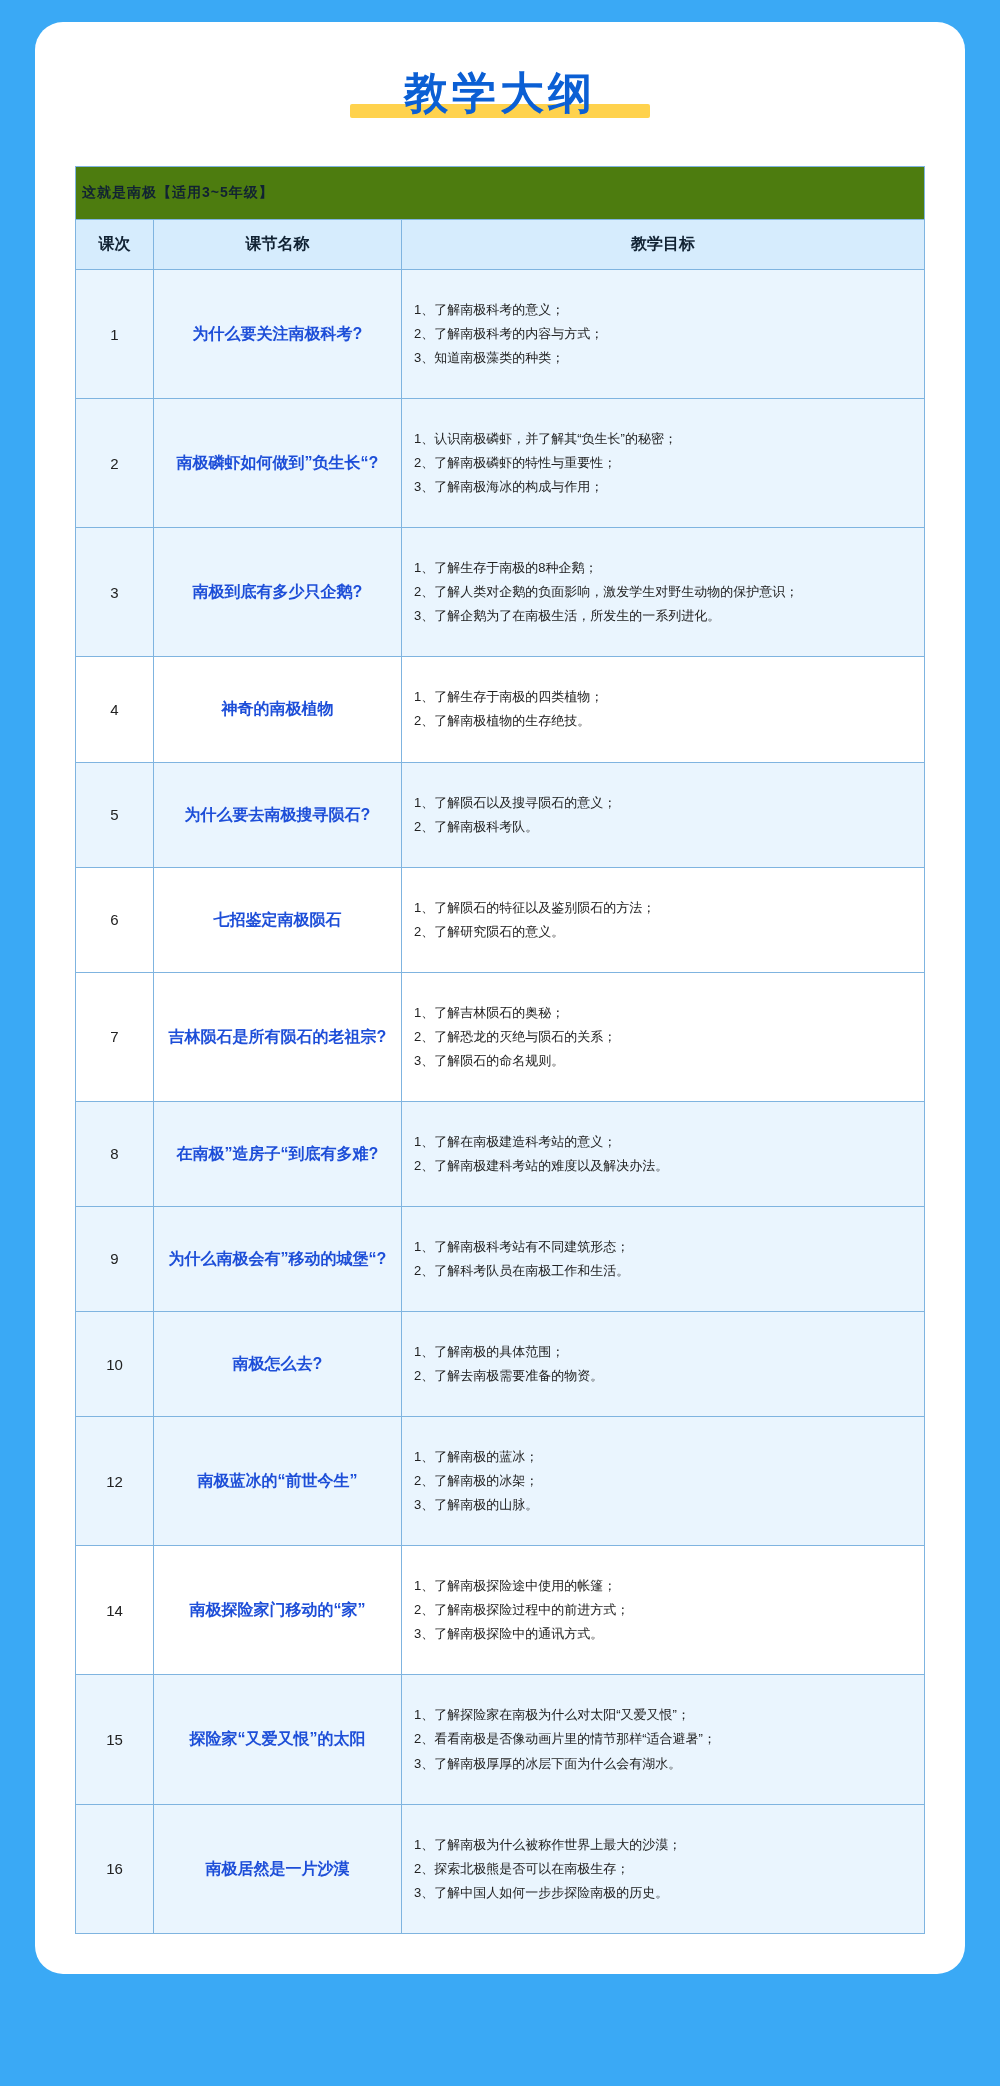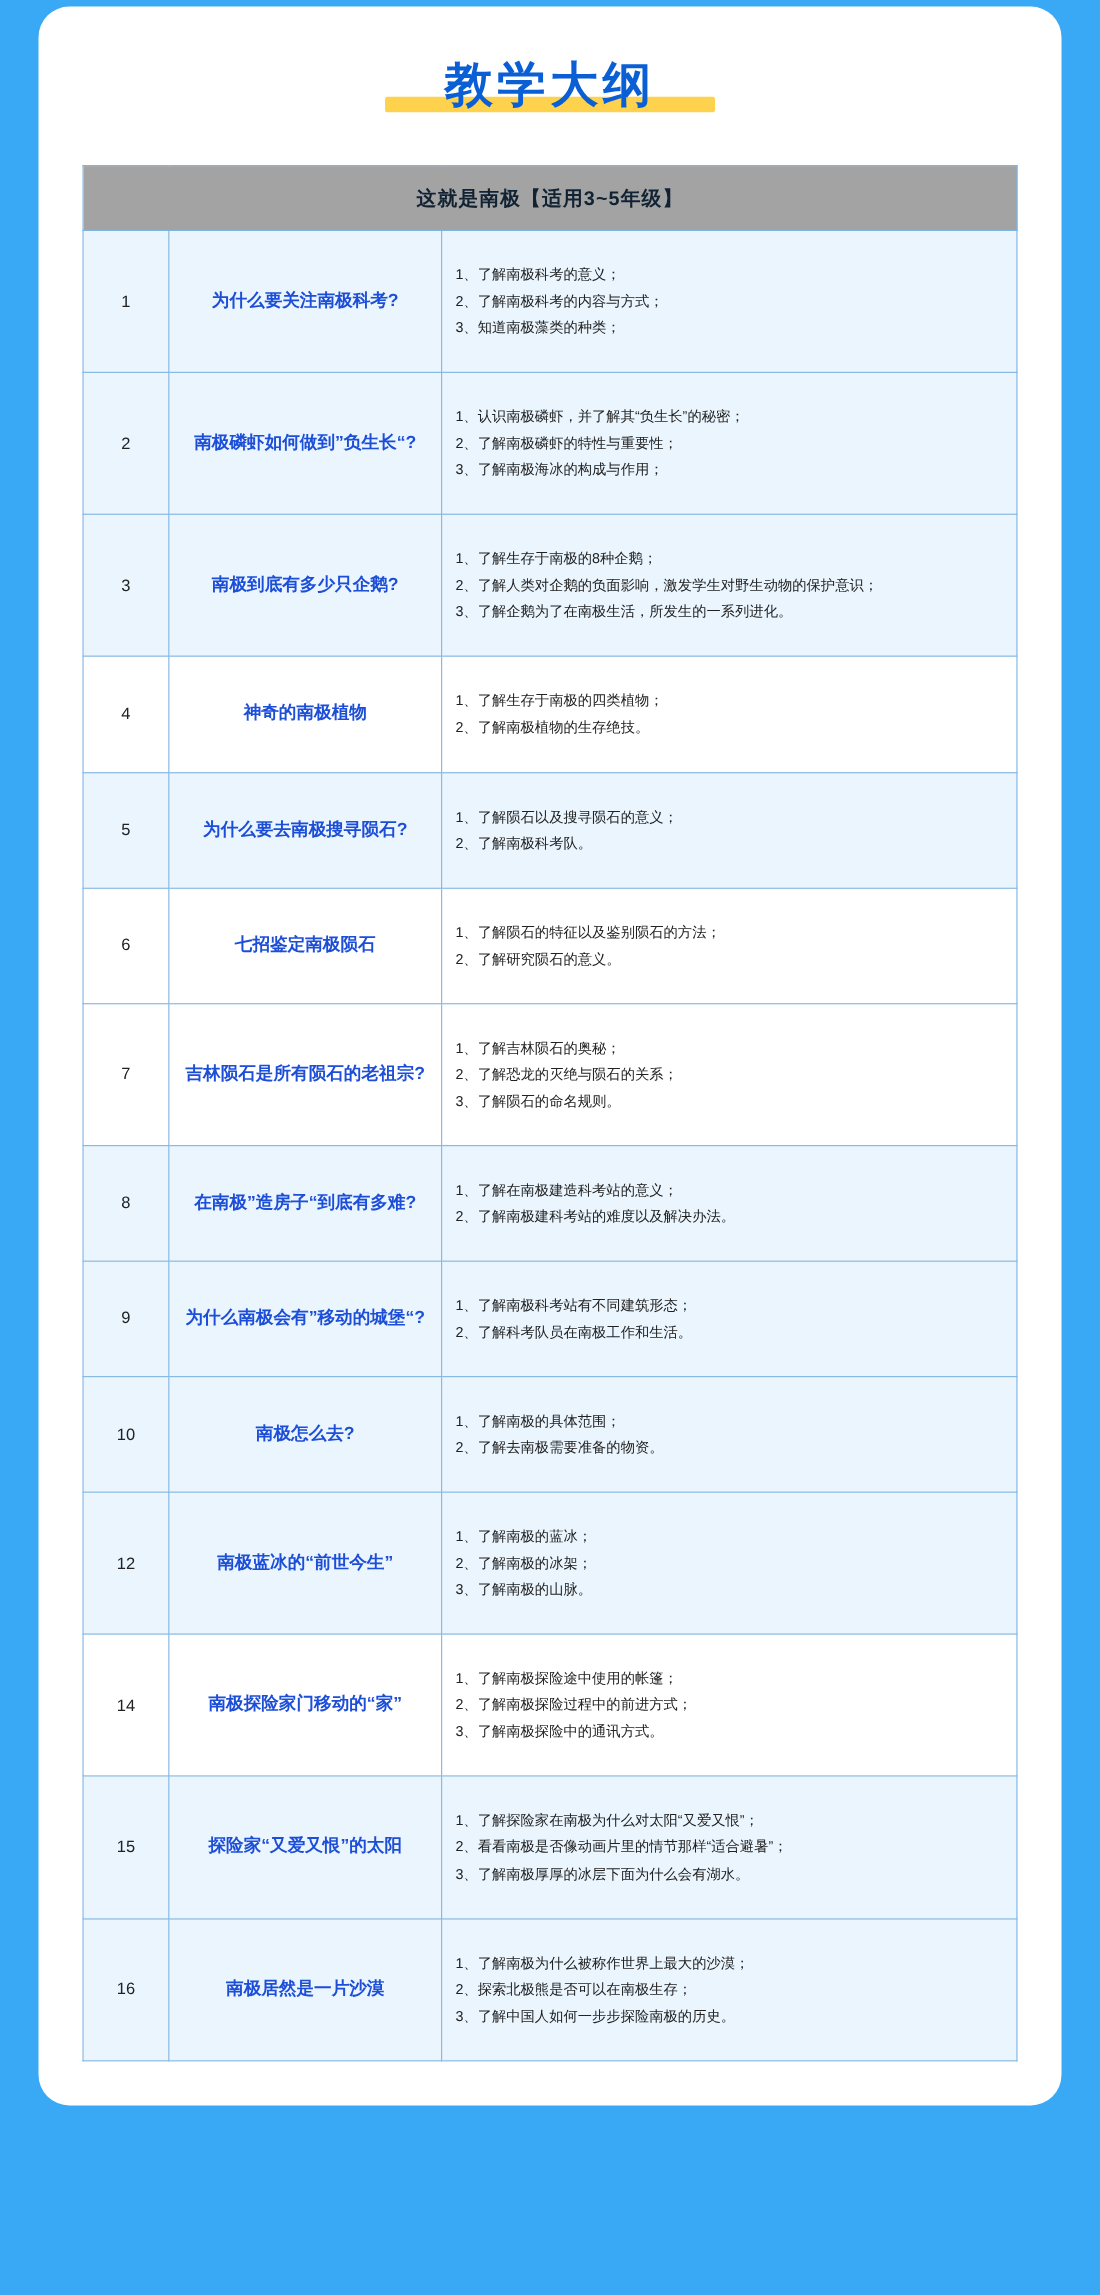"教学大纲" .card { margin-top: 6px -> 22px }
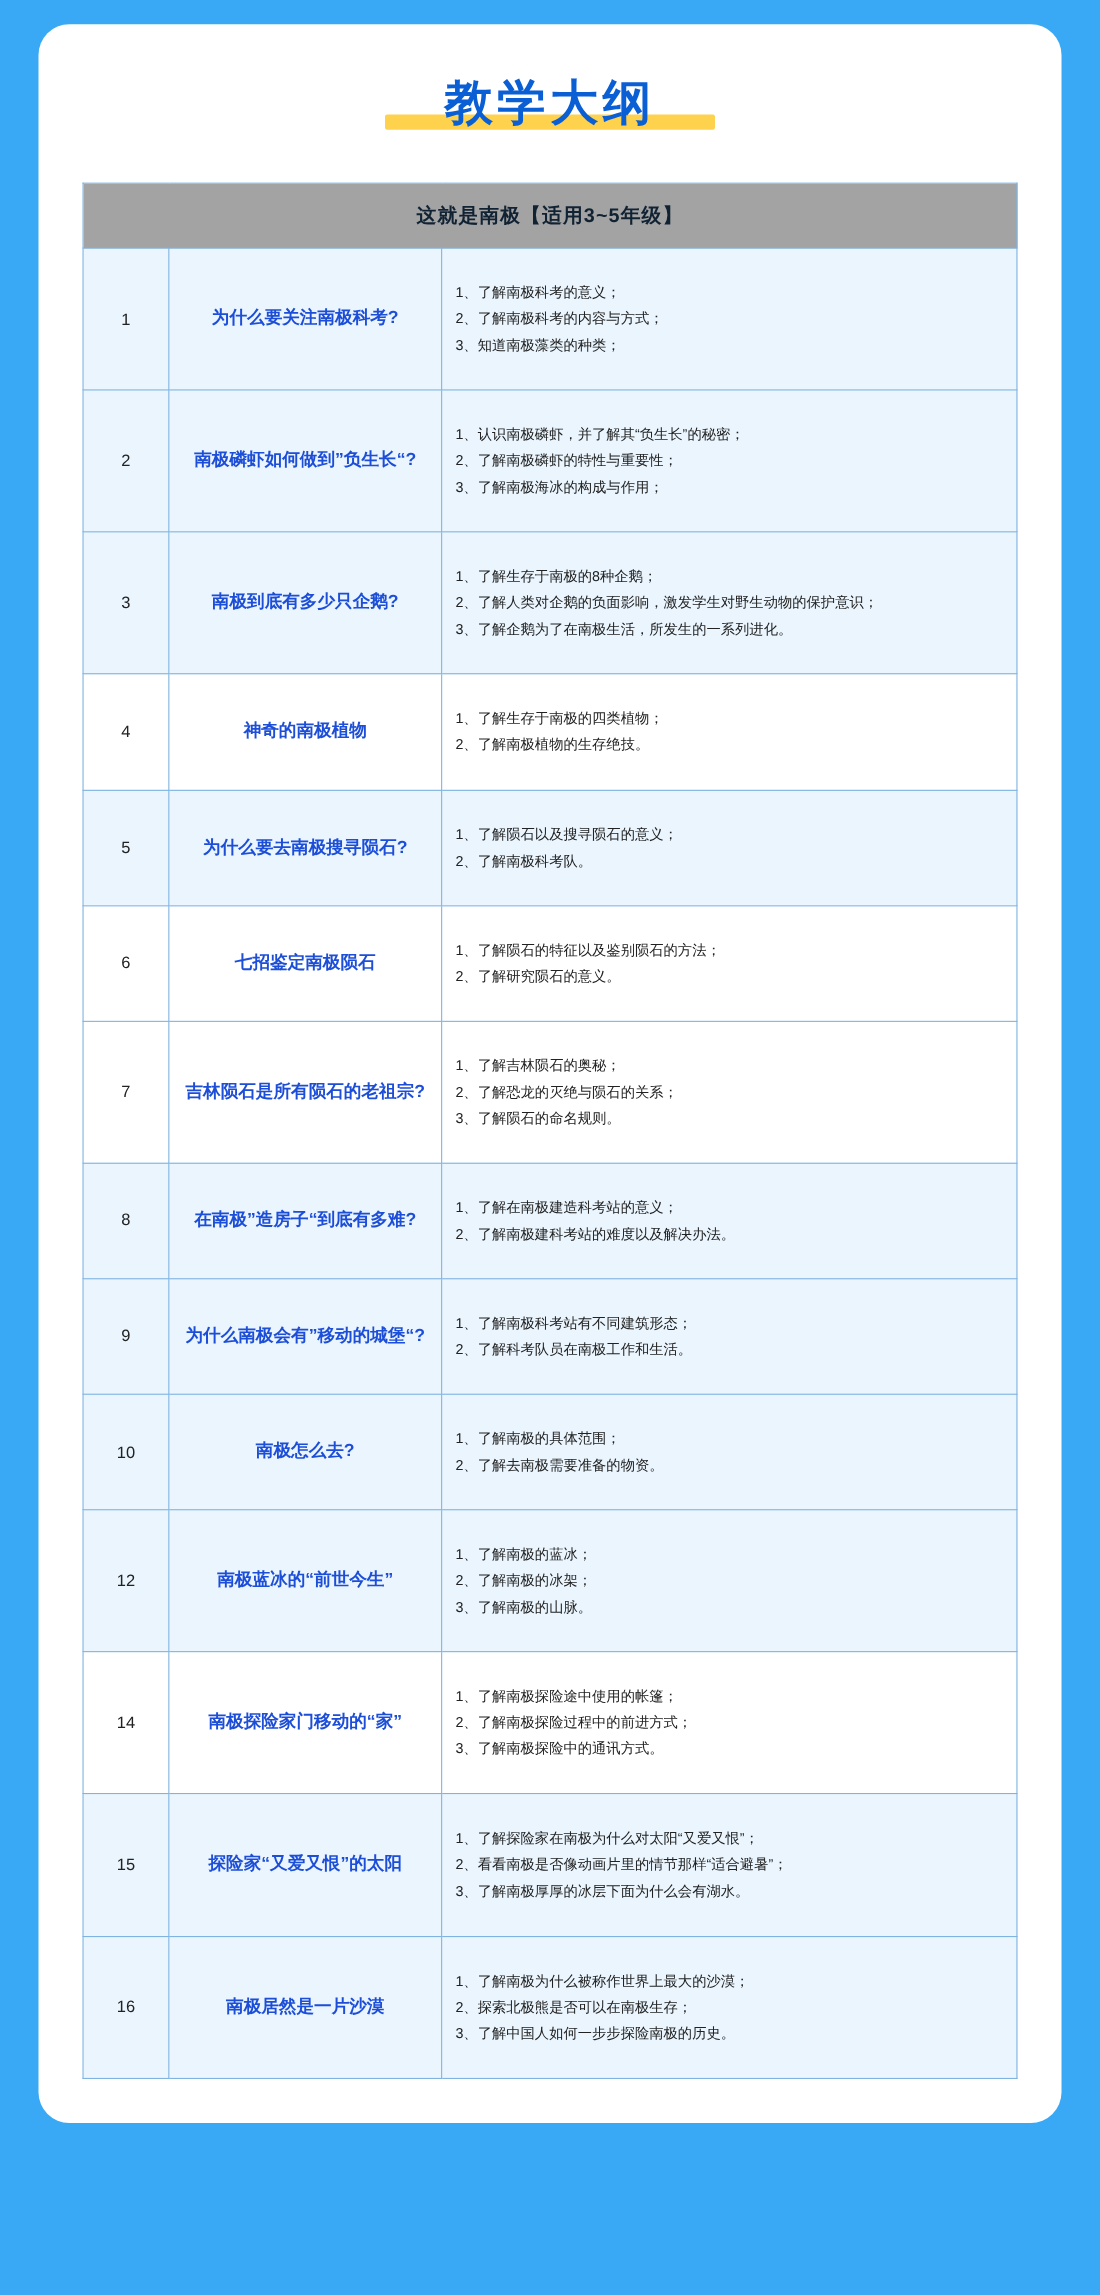"这就是南极【适用3~5年级】" .tbl-title { background: #a3a3a3 -> #4d7c0f; font-size: 18px -> 14px; text-align: center -> left }
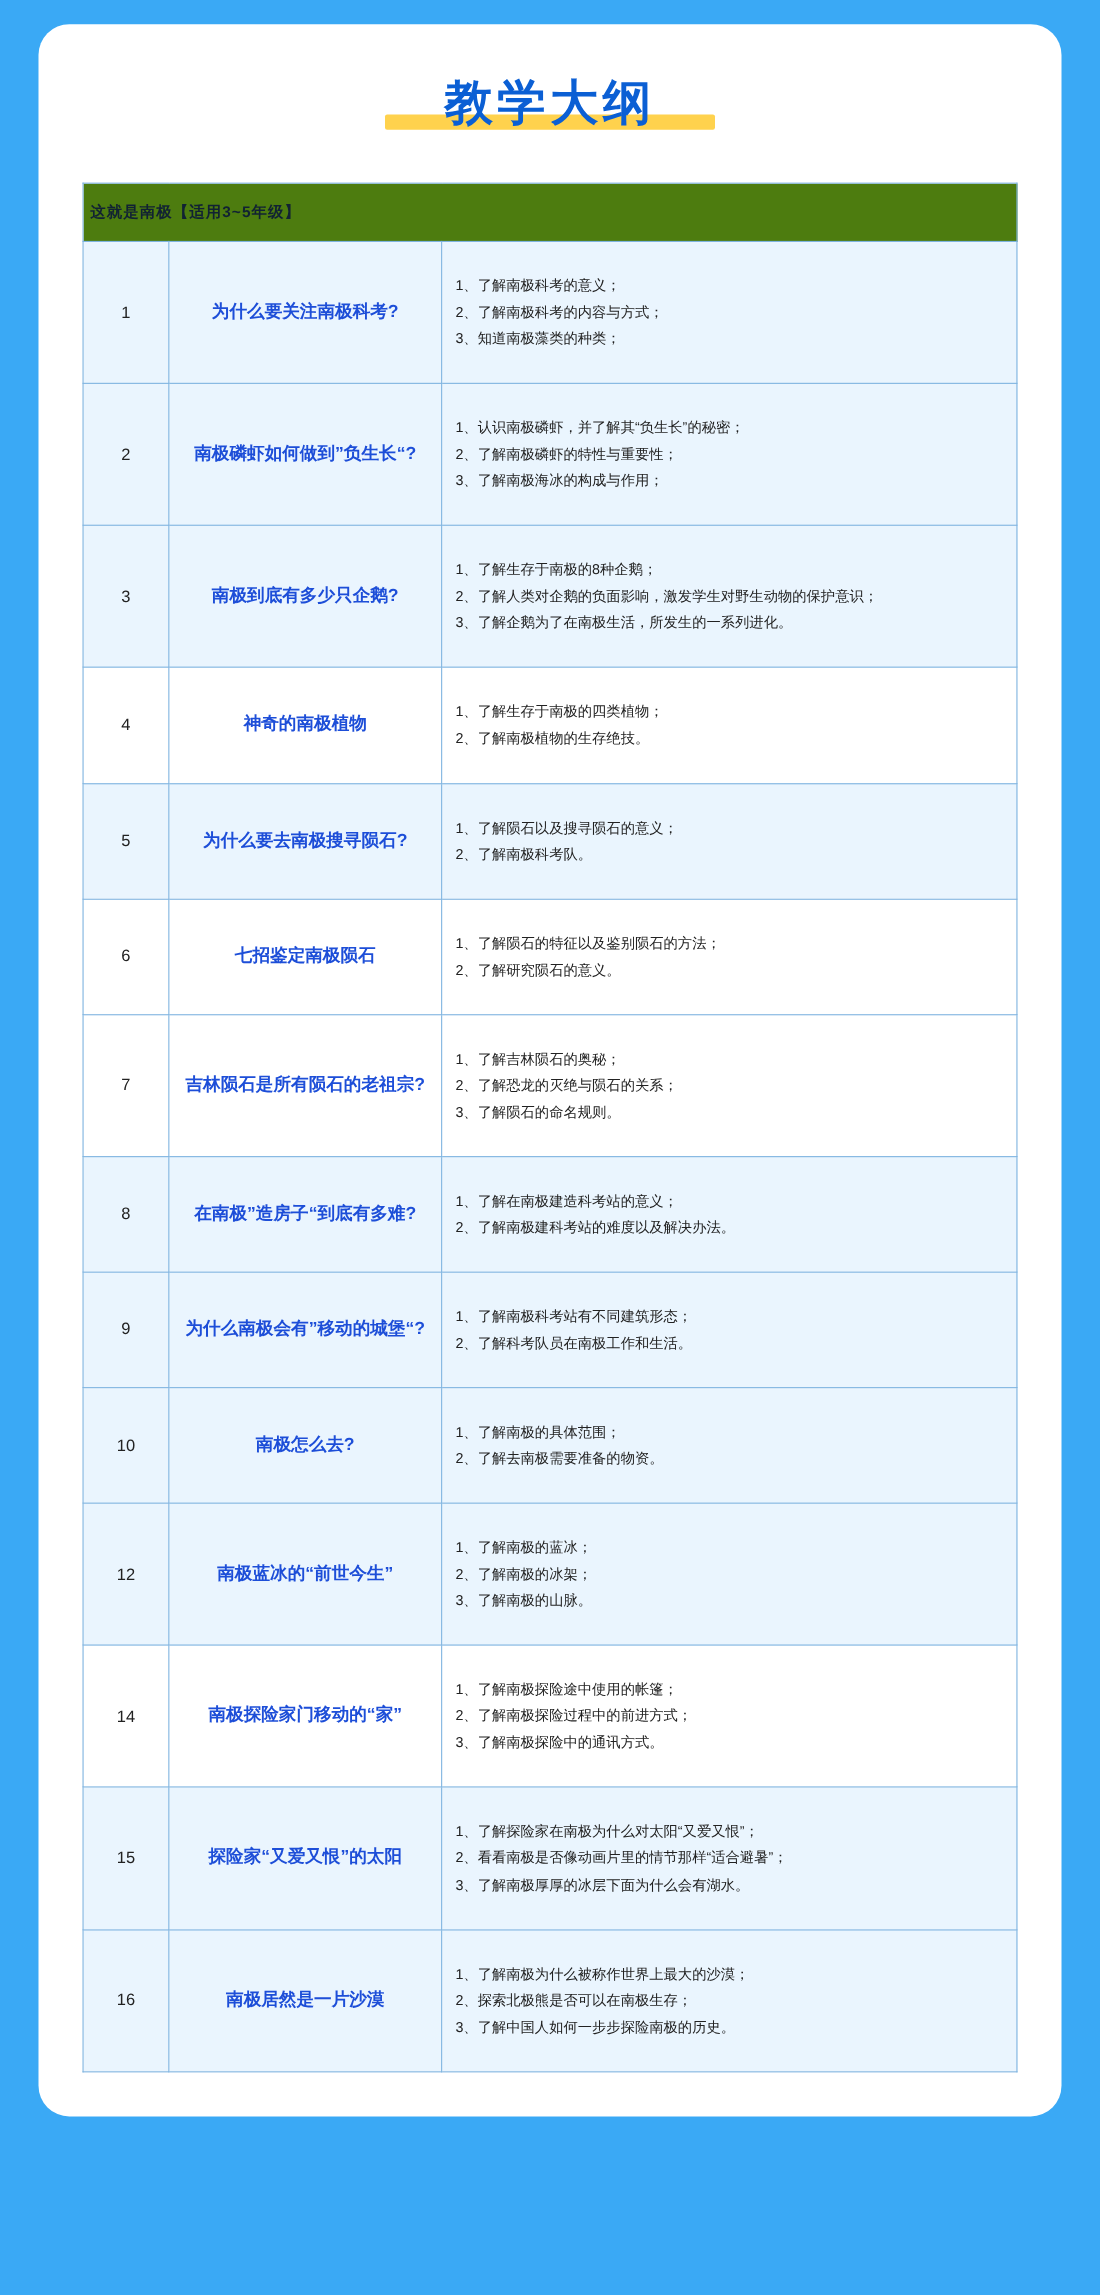"课次" tr { html: none -> <tr> <td>课次</td> <td>课节名称</td> <td>教学目标</td> </tr> }
